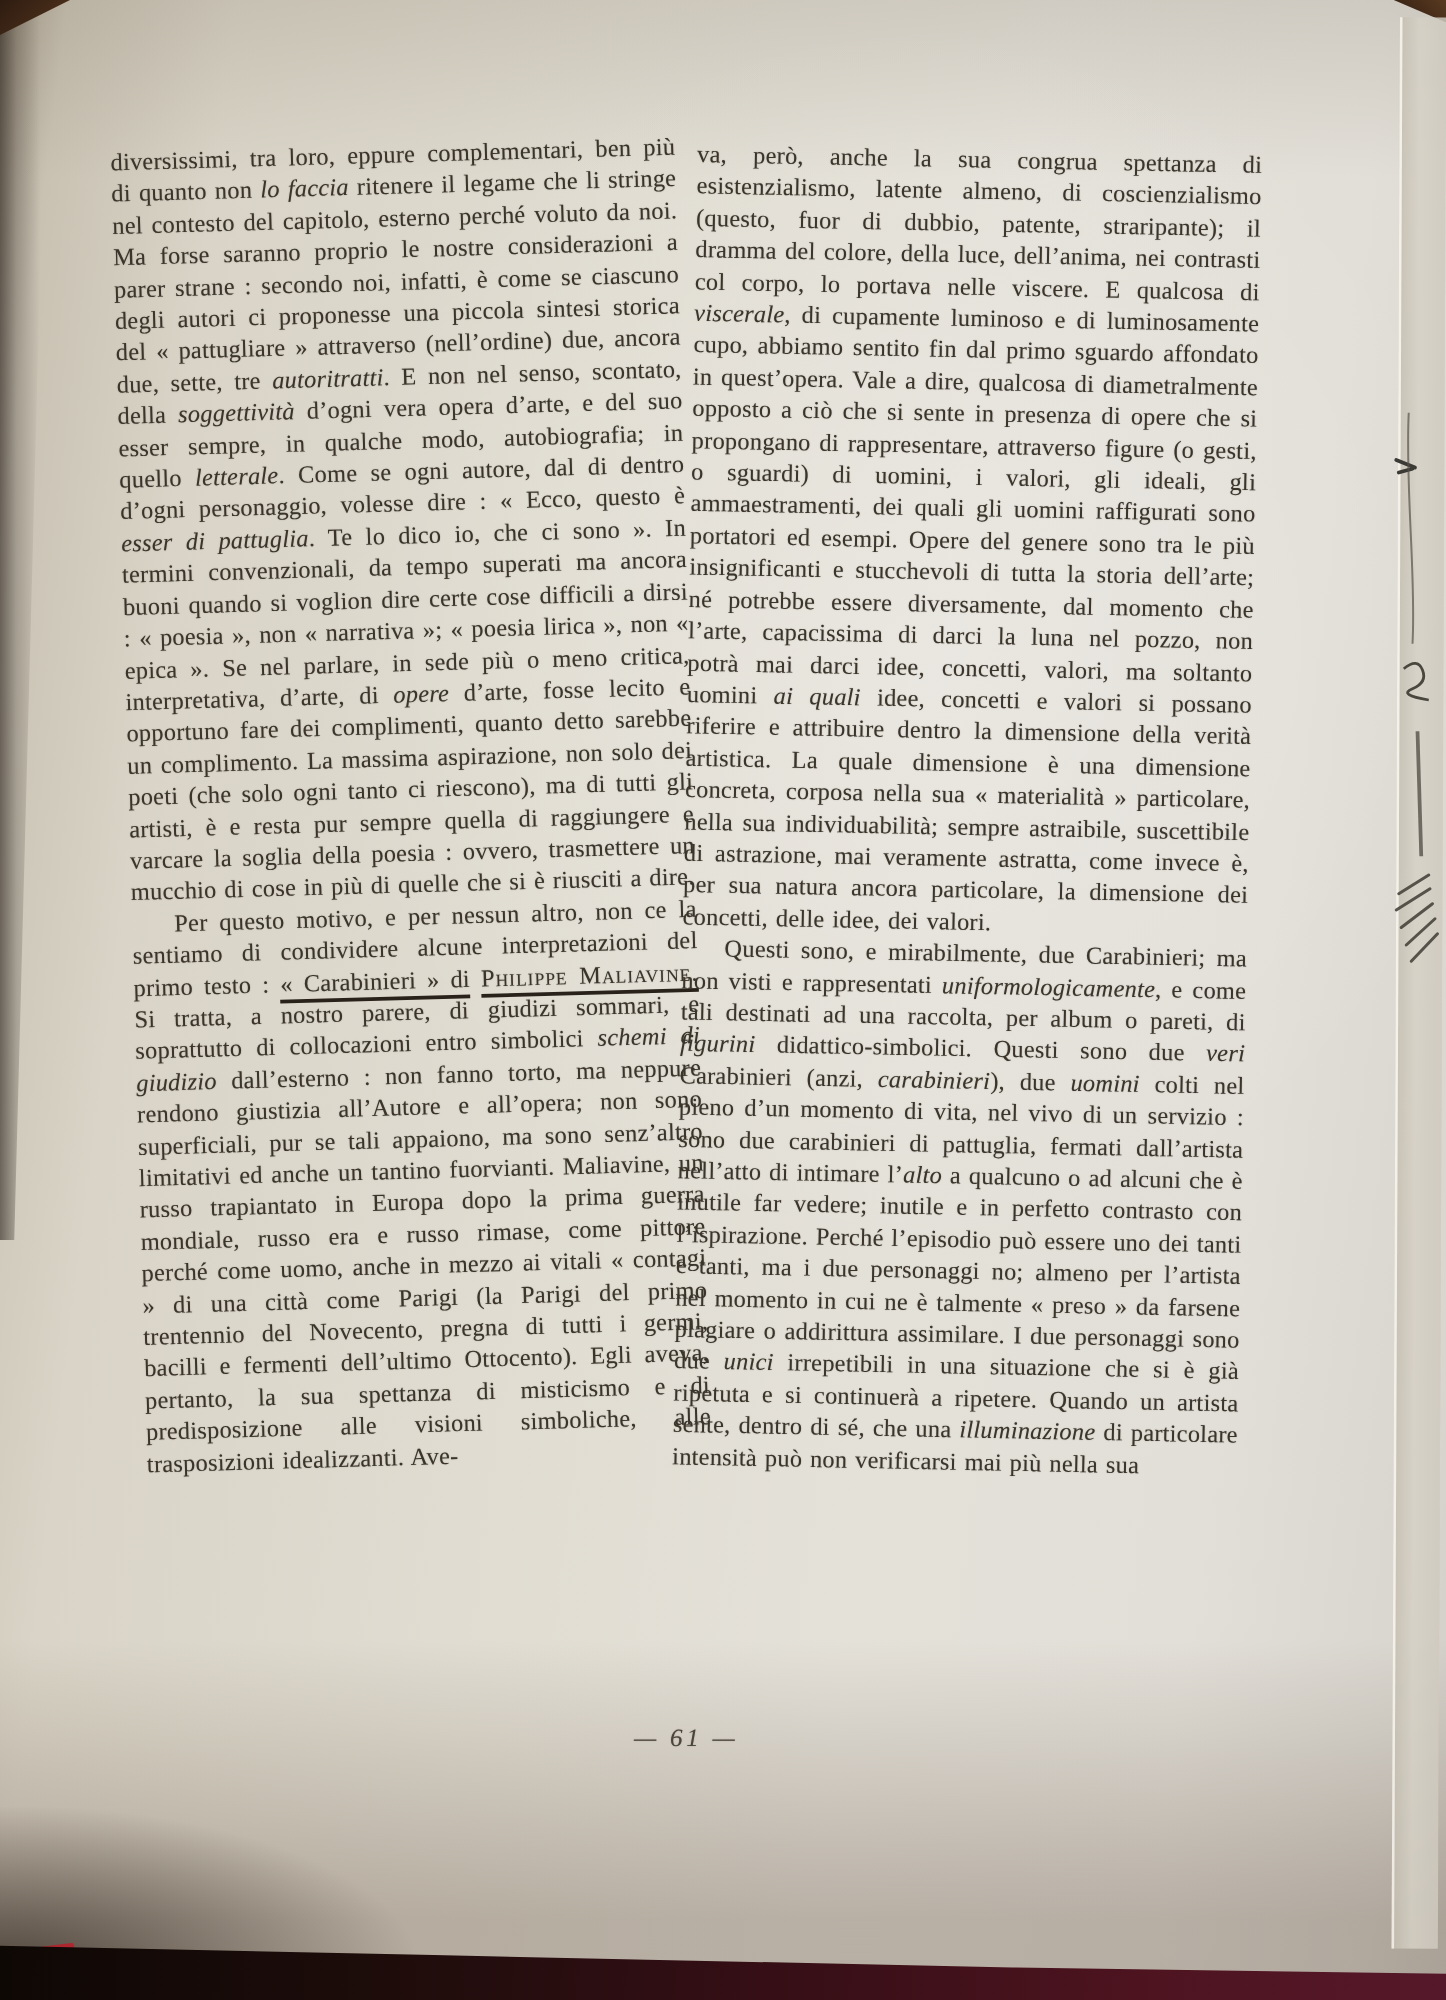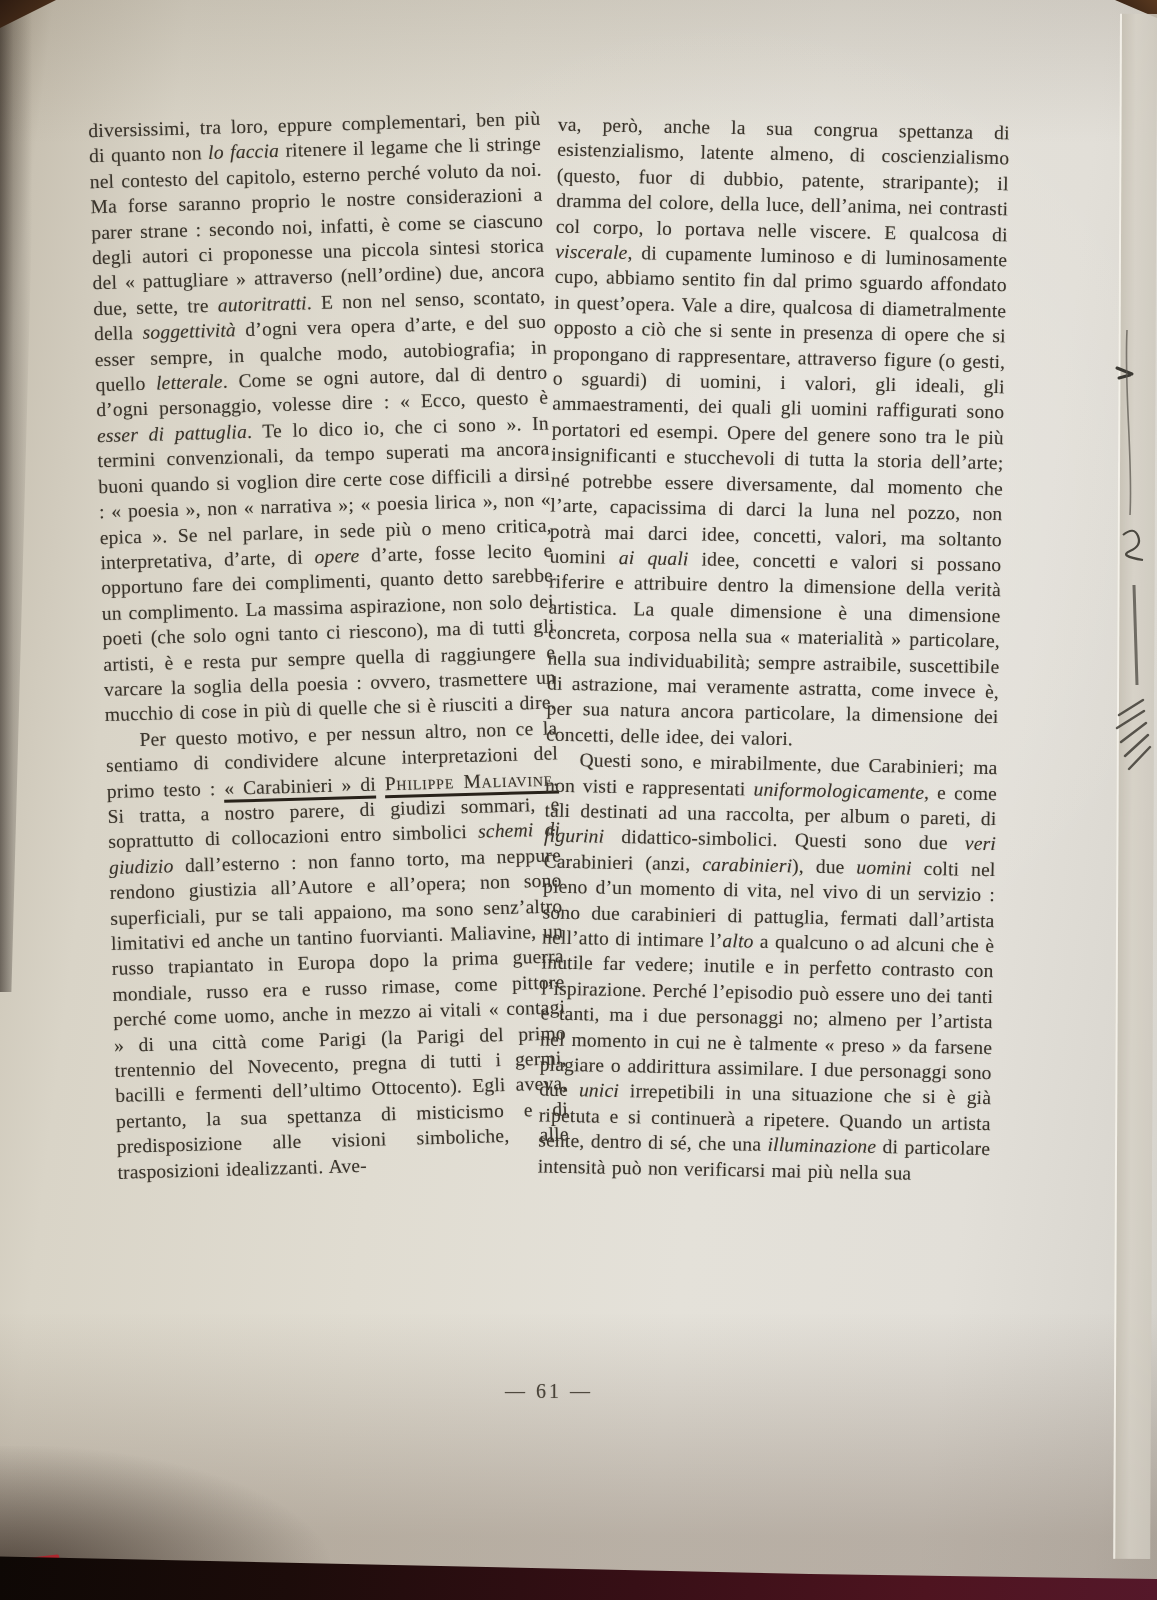"— 61 —" .folio { font-style: none -> italic }
